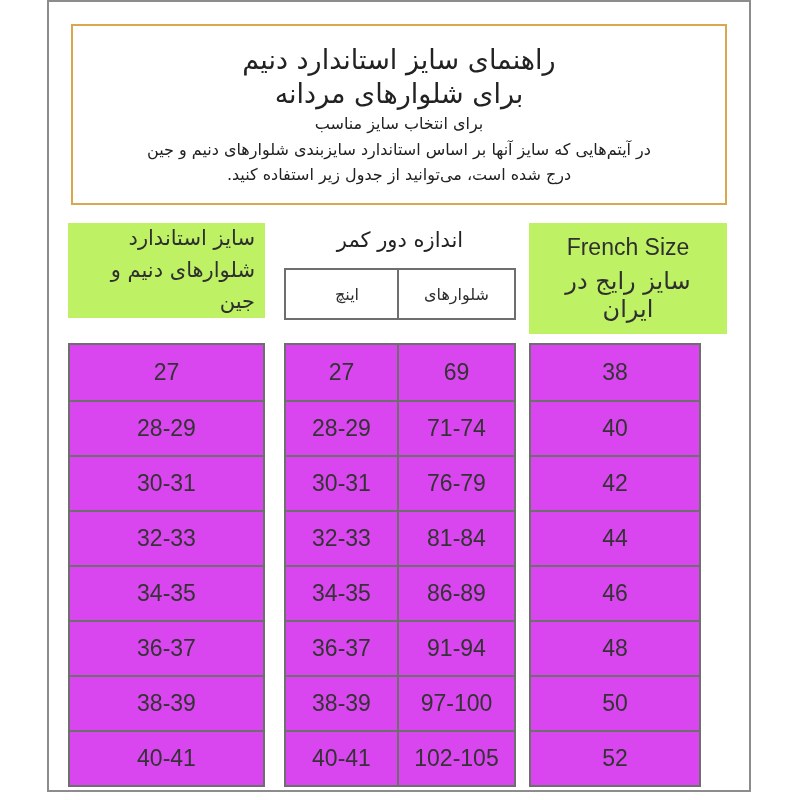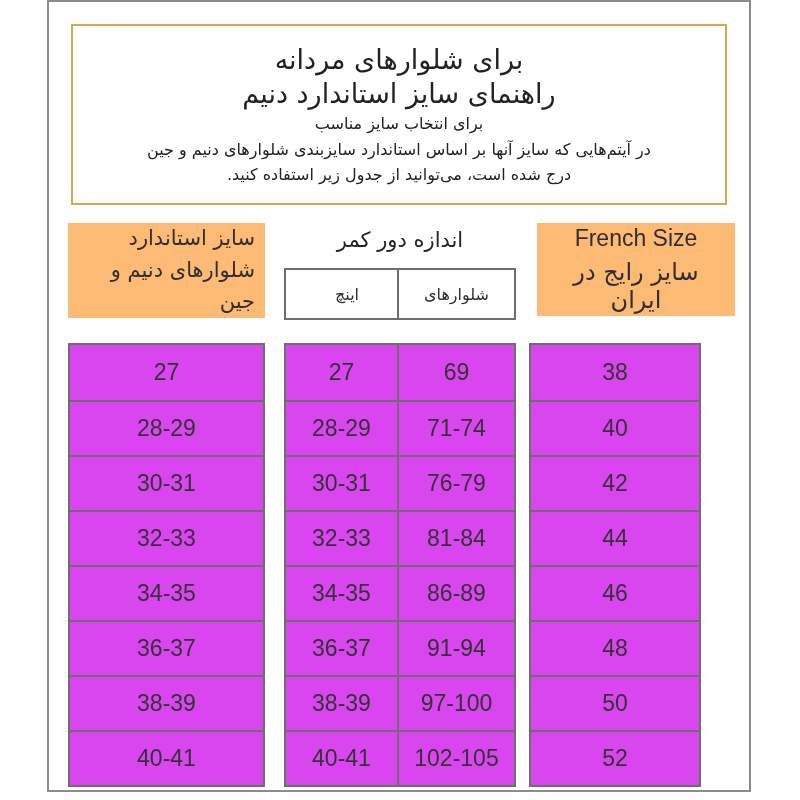"برای شلوارهای مردانه" div.title { order: before "راهنمای سایز استاندارد دنیم" -> after "راهنمای سایز استاندارد دنیم" }
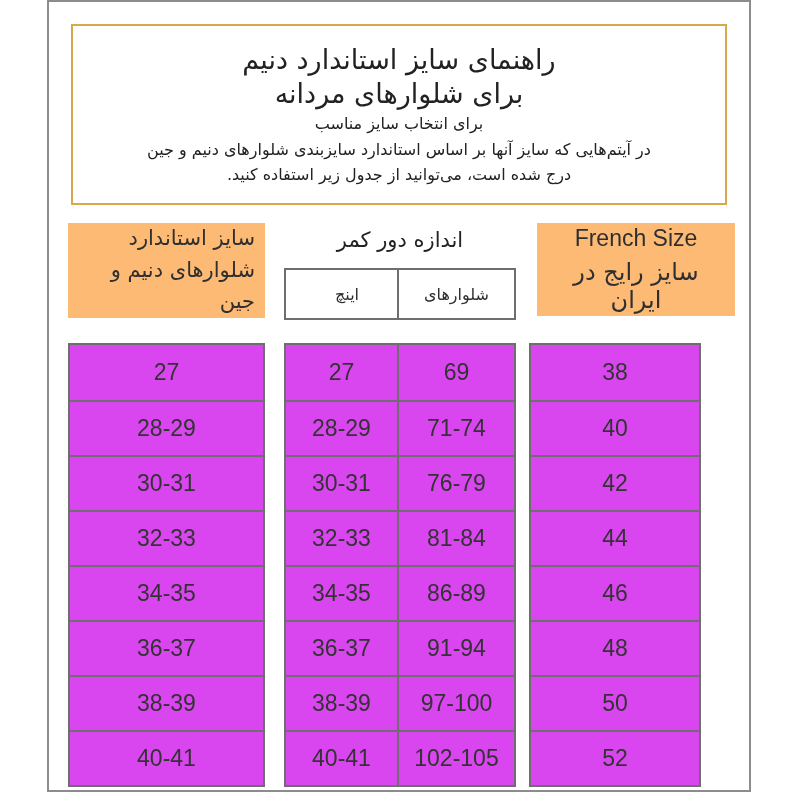"سایز استاندارد" .tan-box { background: #fdba74 -> #bef264 }
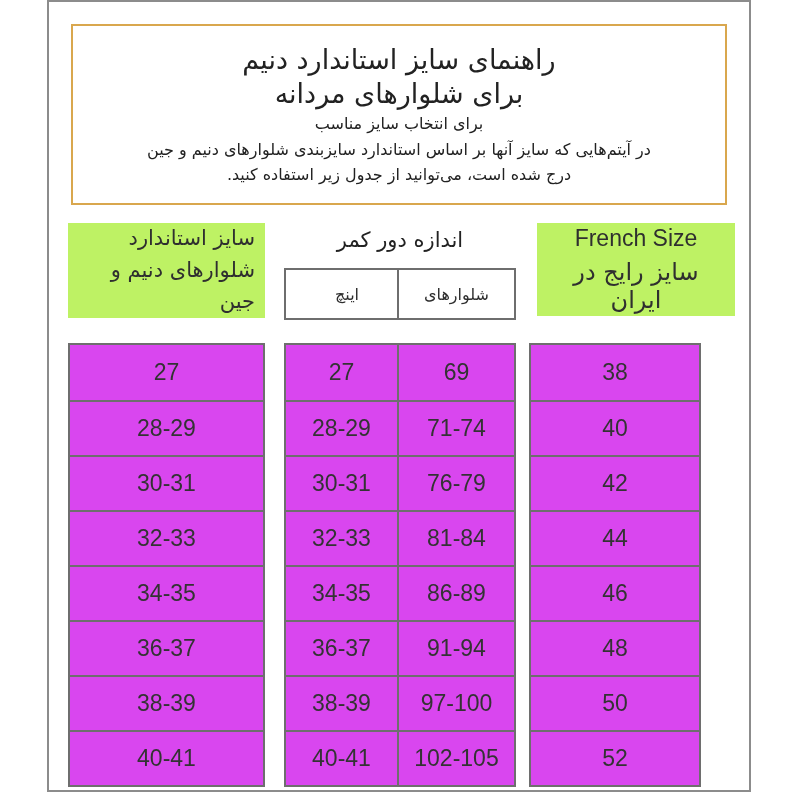"French Size" .tan-right { height: 93px -> 111px; margin-left: 8px -> none }
